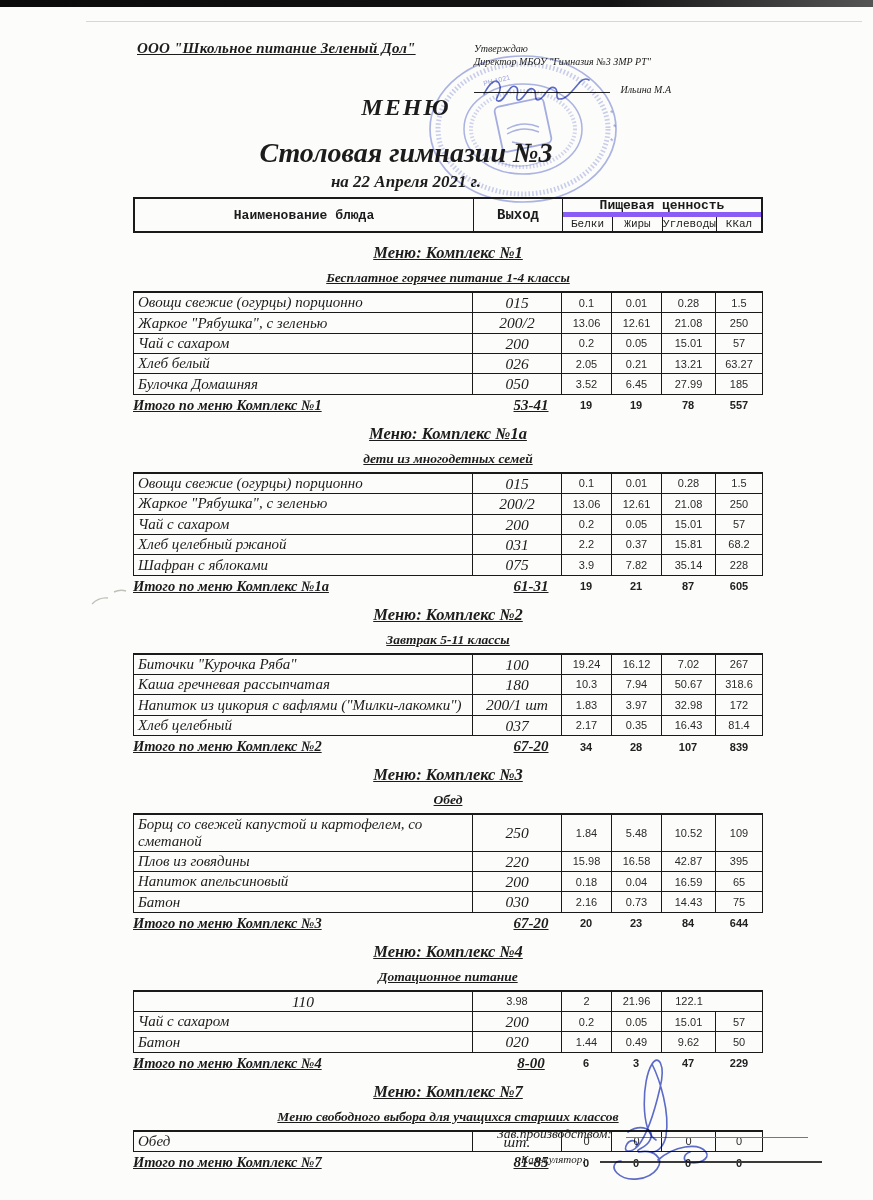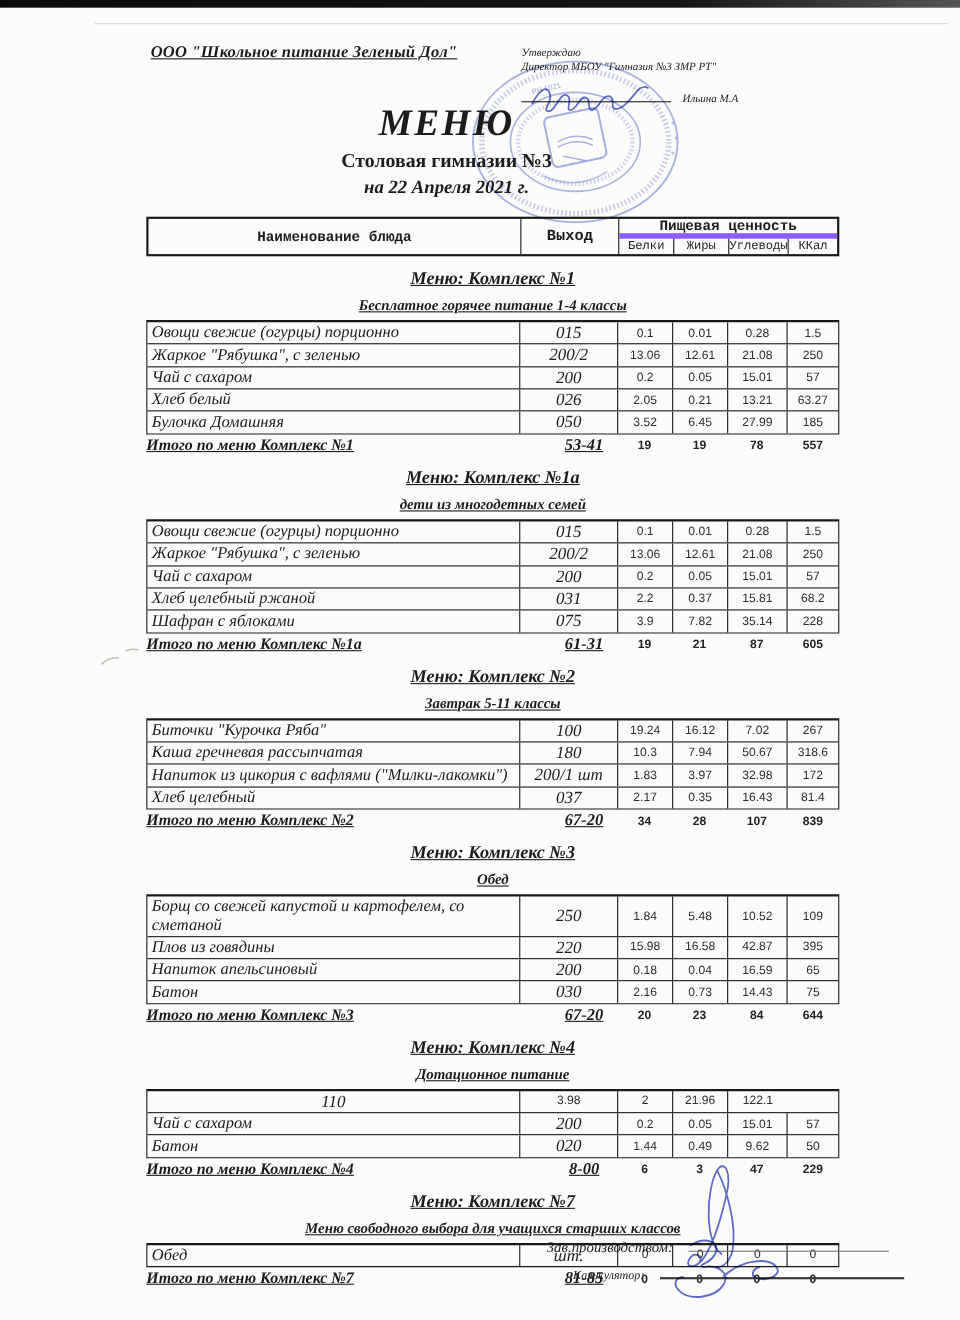"МЕНЮ" .t-menu { font-size: 34px -> 24px }
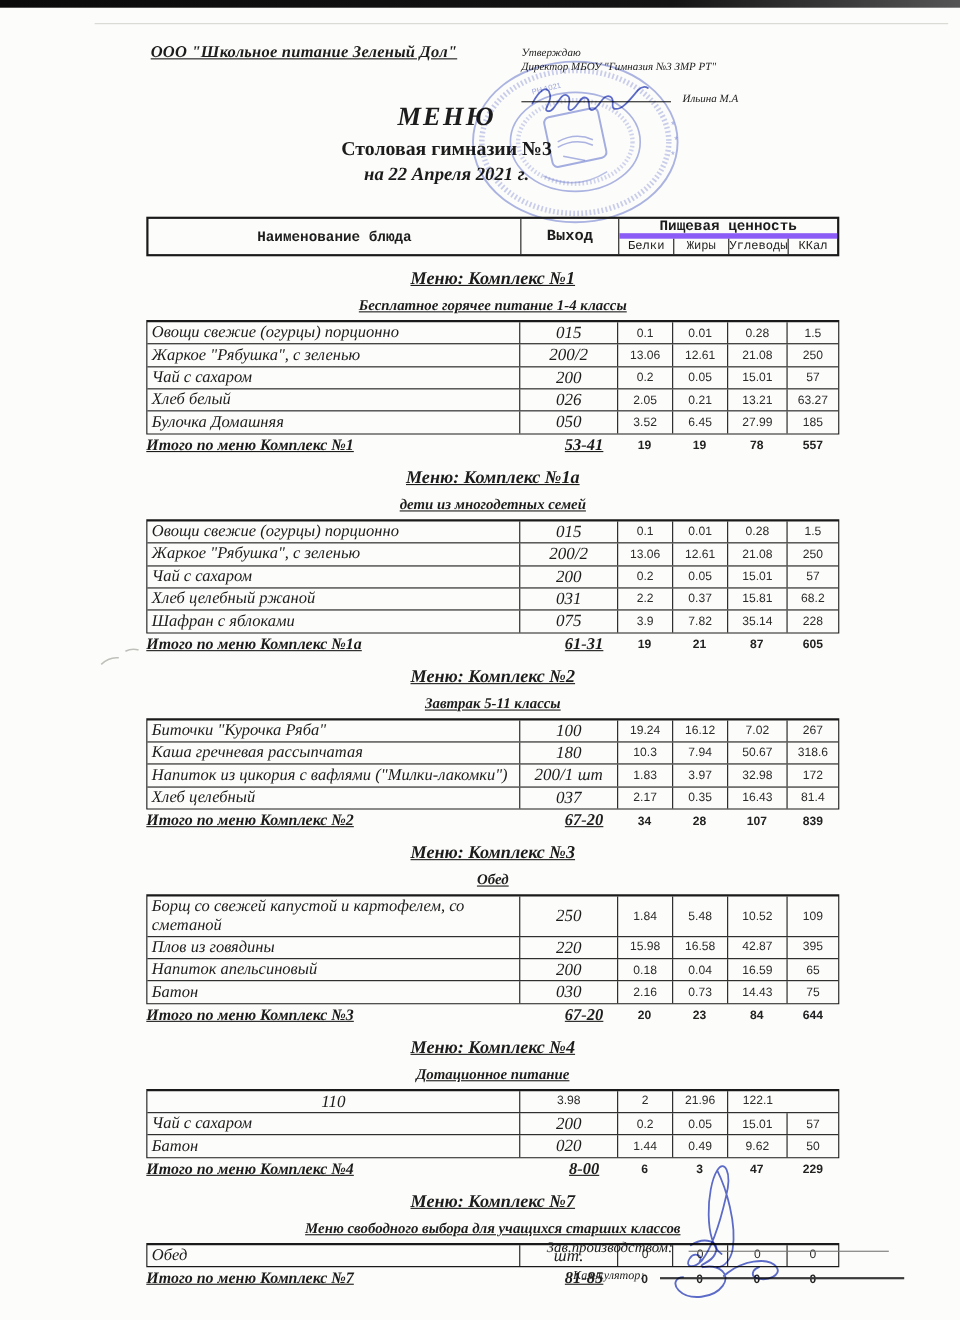"Столовая гимназии №3" .t-sub { font-size: 18px -> 28px; font-style: none -> italic; margin-top: 4px -> 16px }
